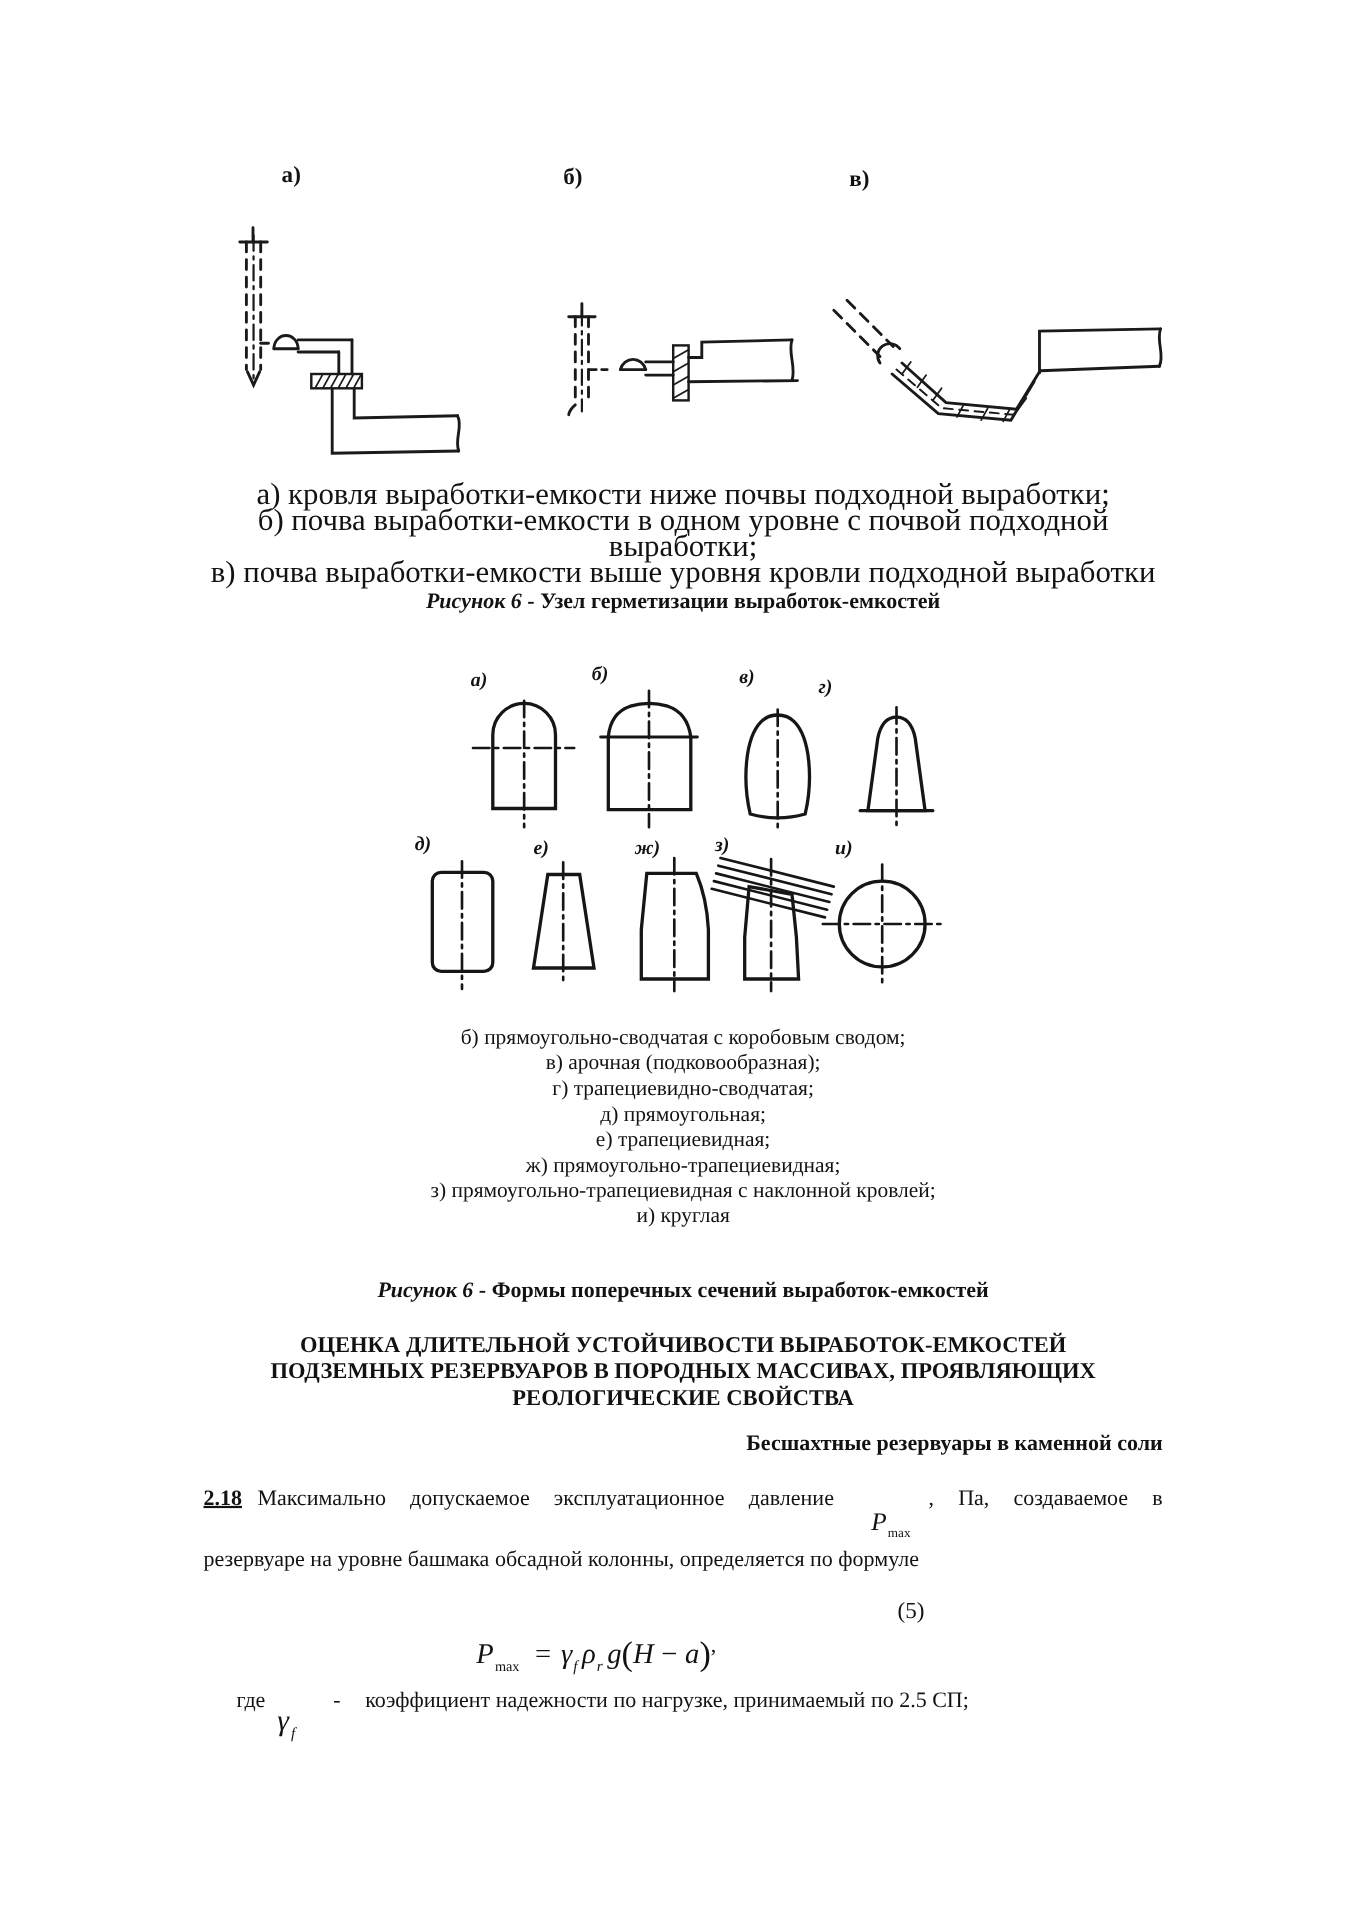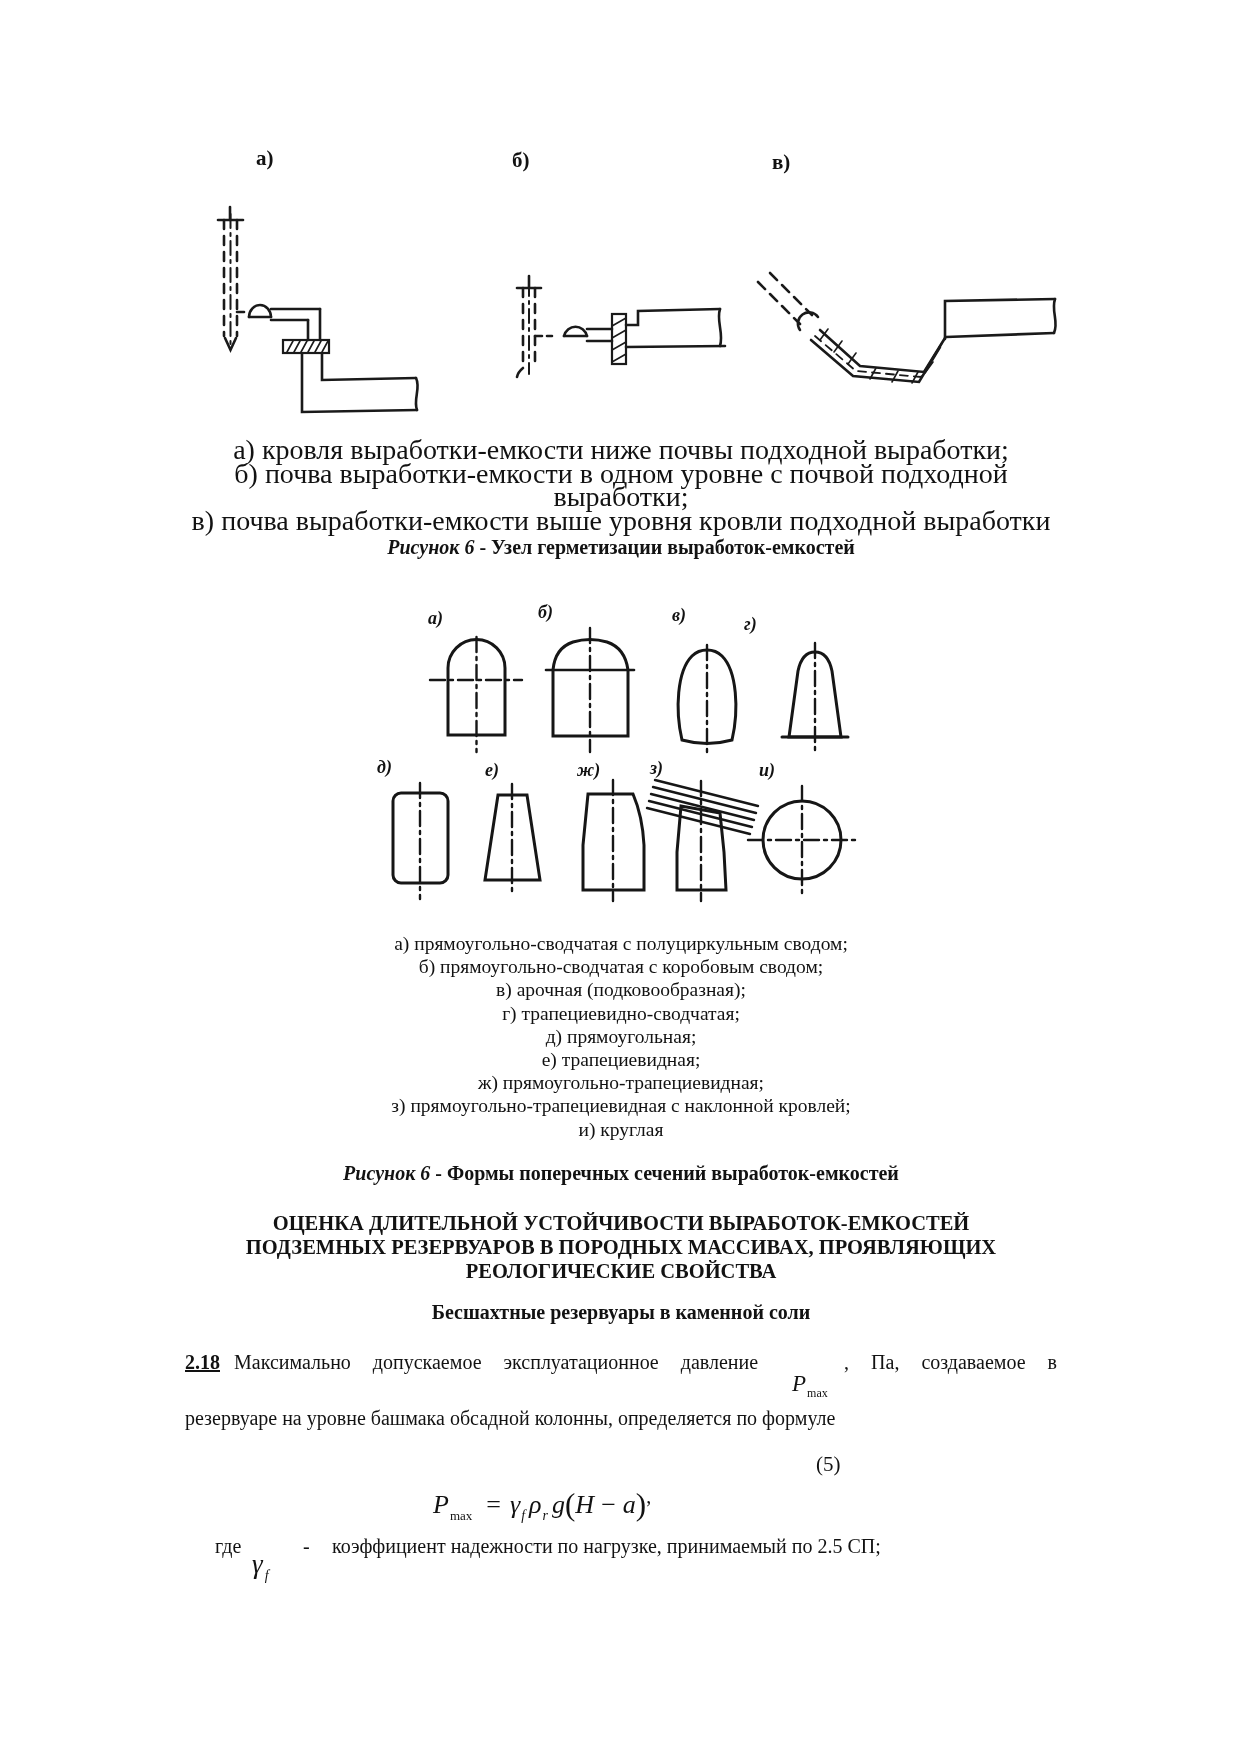"а) прямоугольно-сводчатая с" div { html: <div>а) прямоугольно-сводчатая с полуциркульным сводом;</div> -> none }
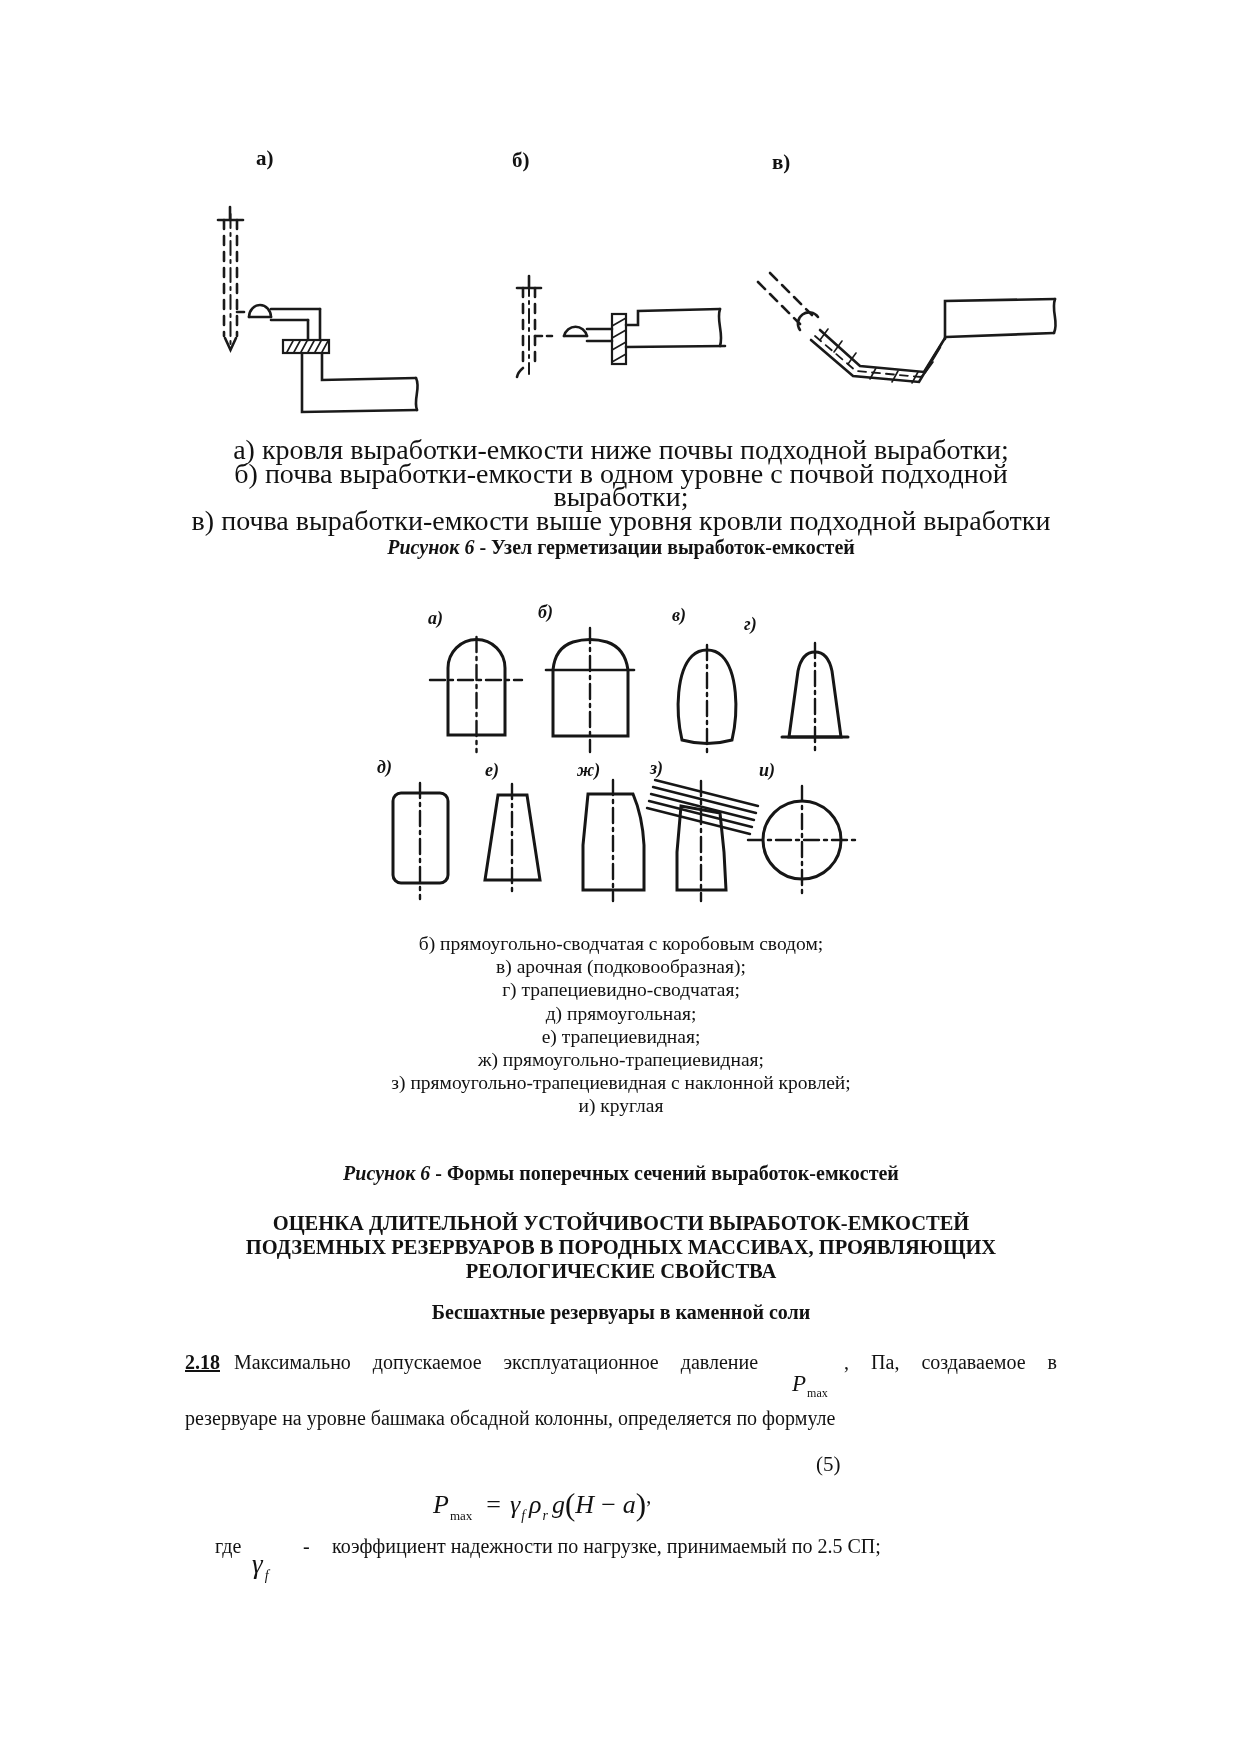"Бесшахтные резервуары в каменной соли" .subheading { text-align: none -> right }
